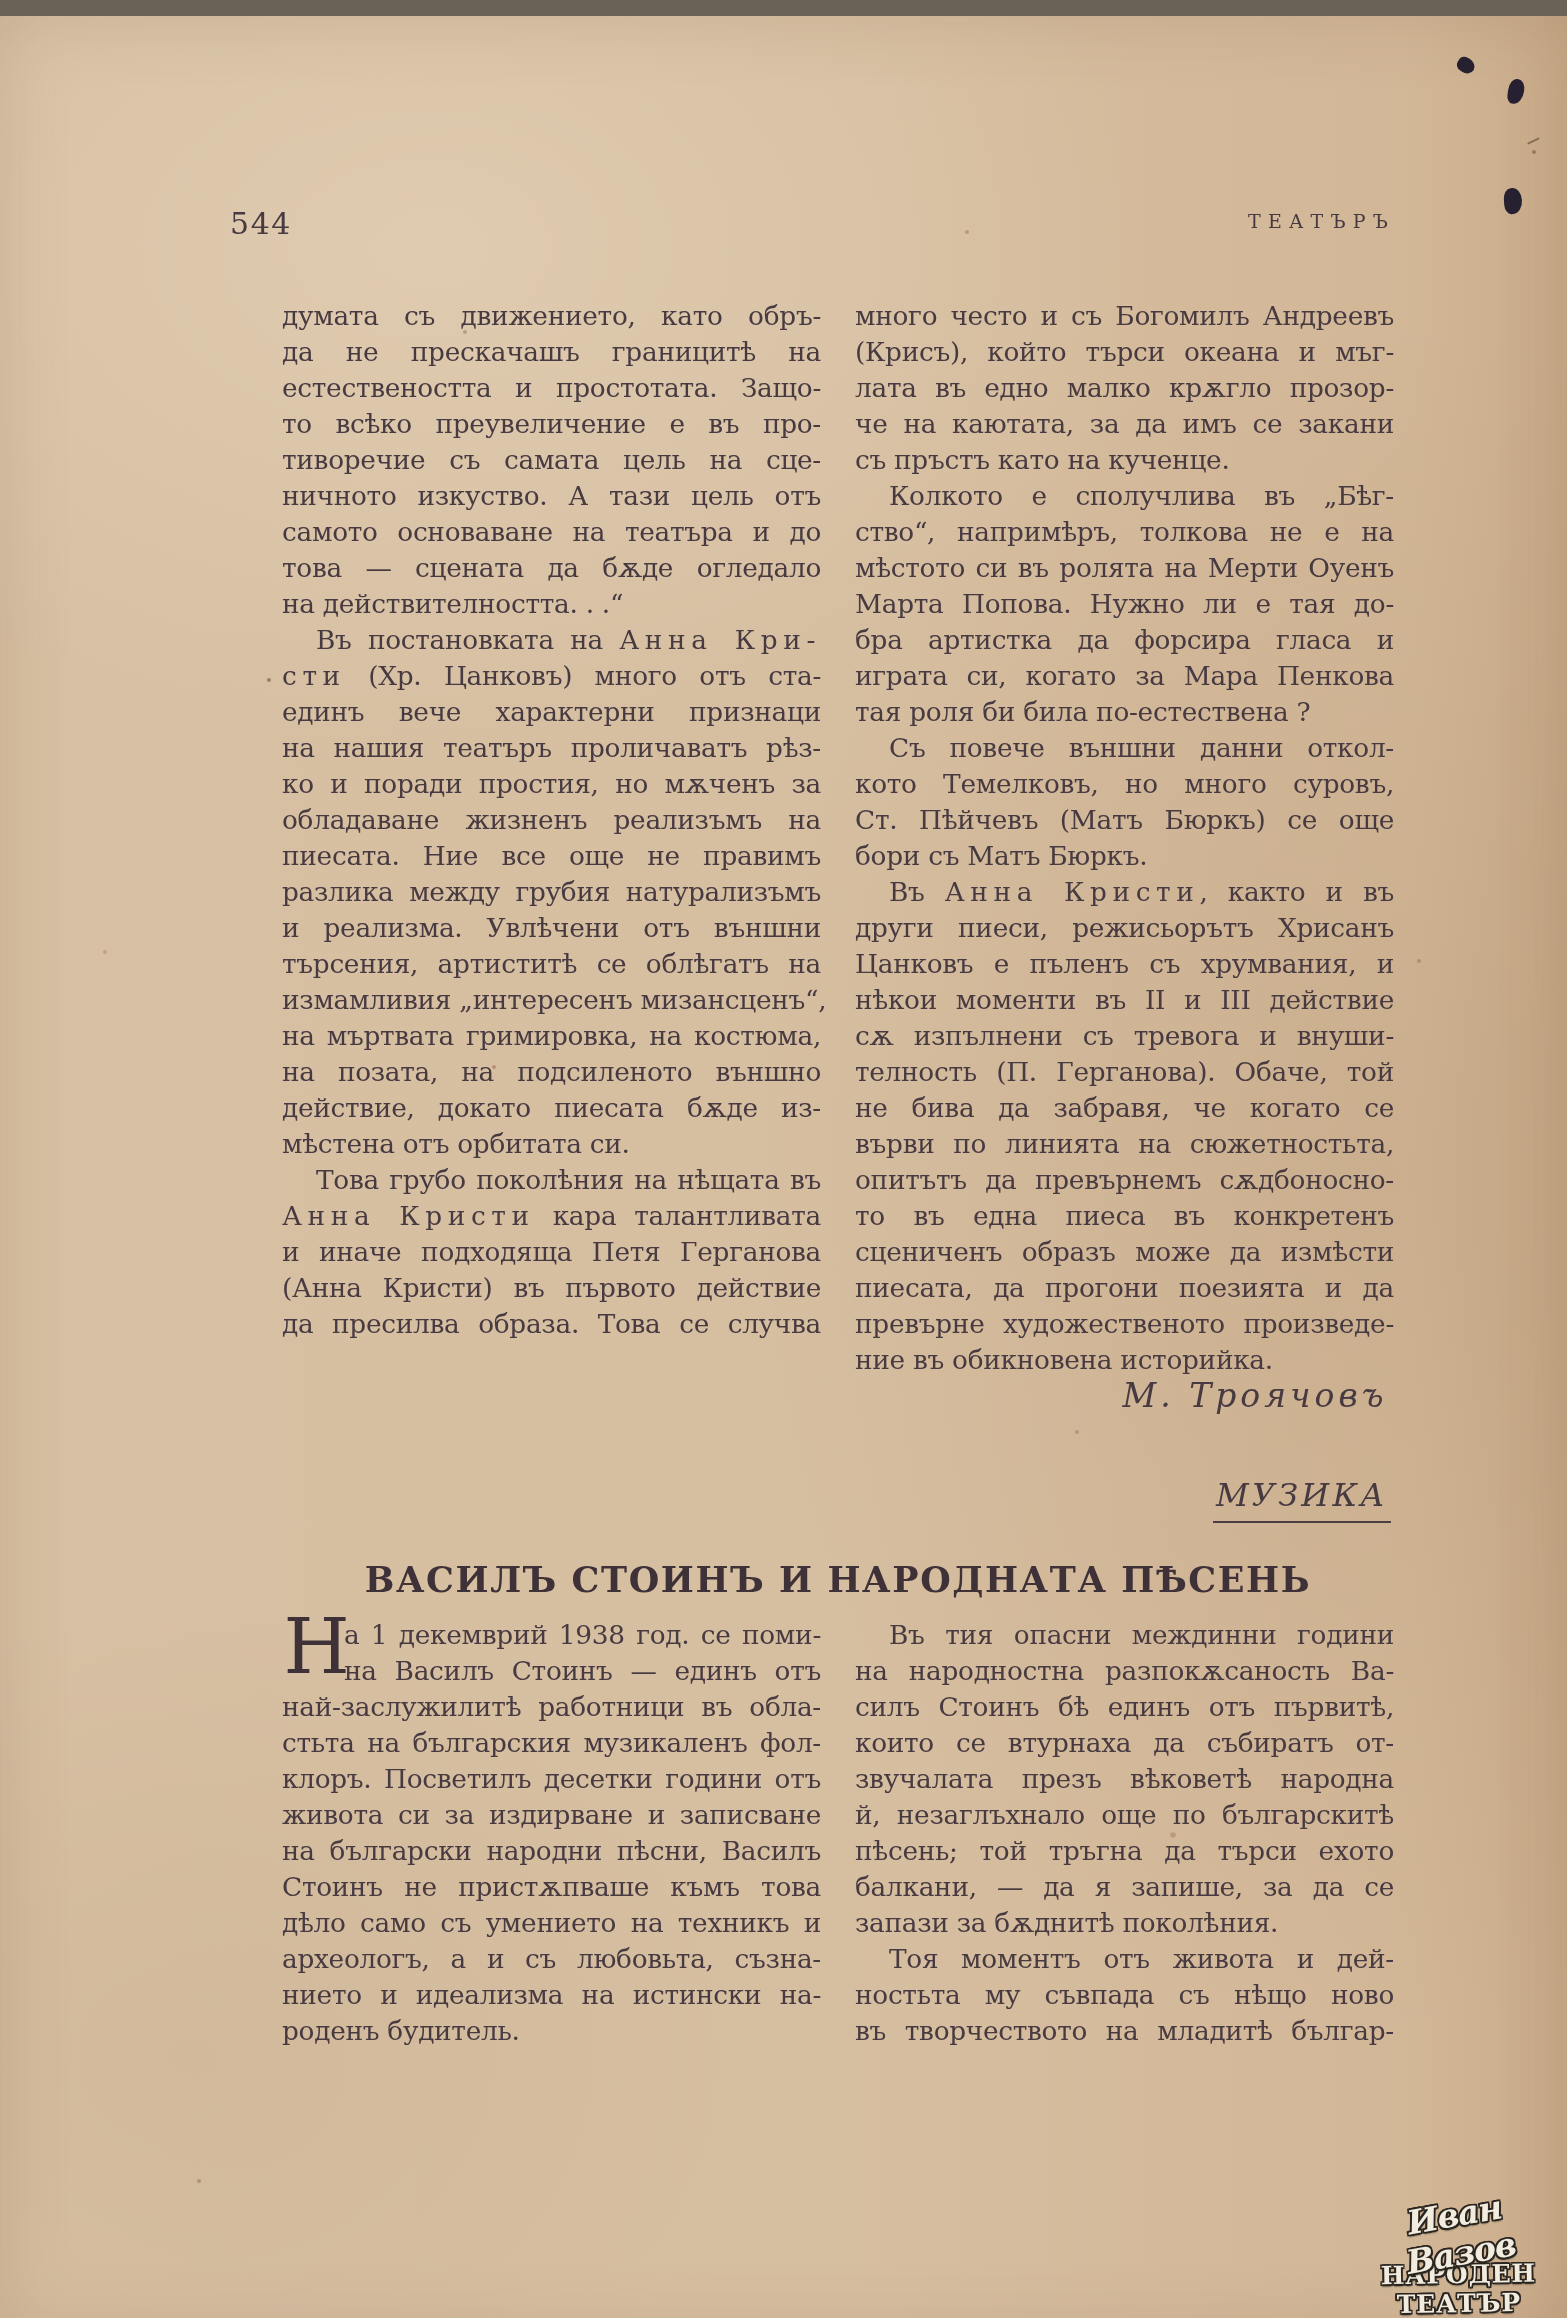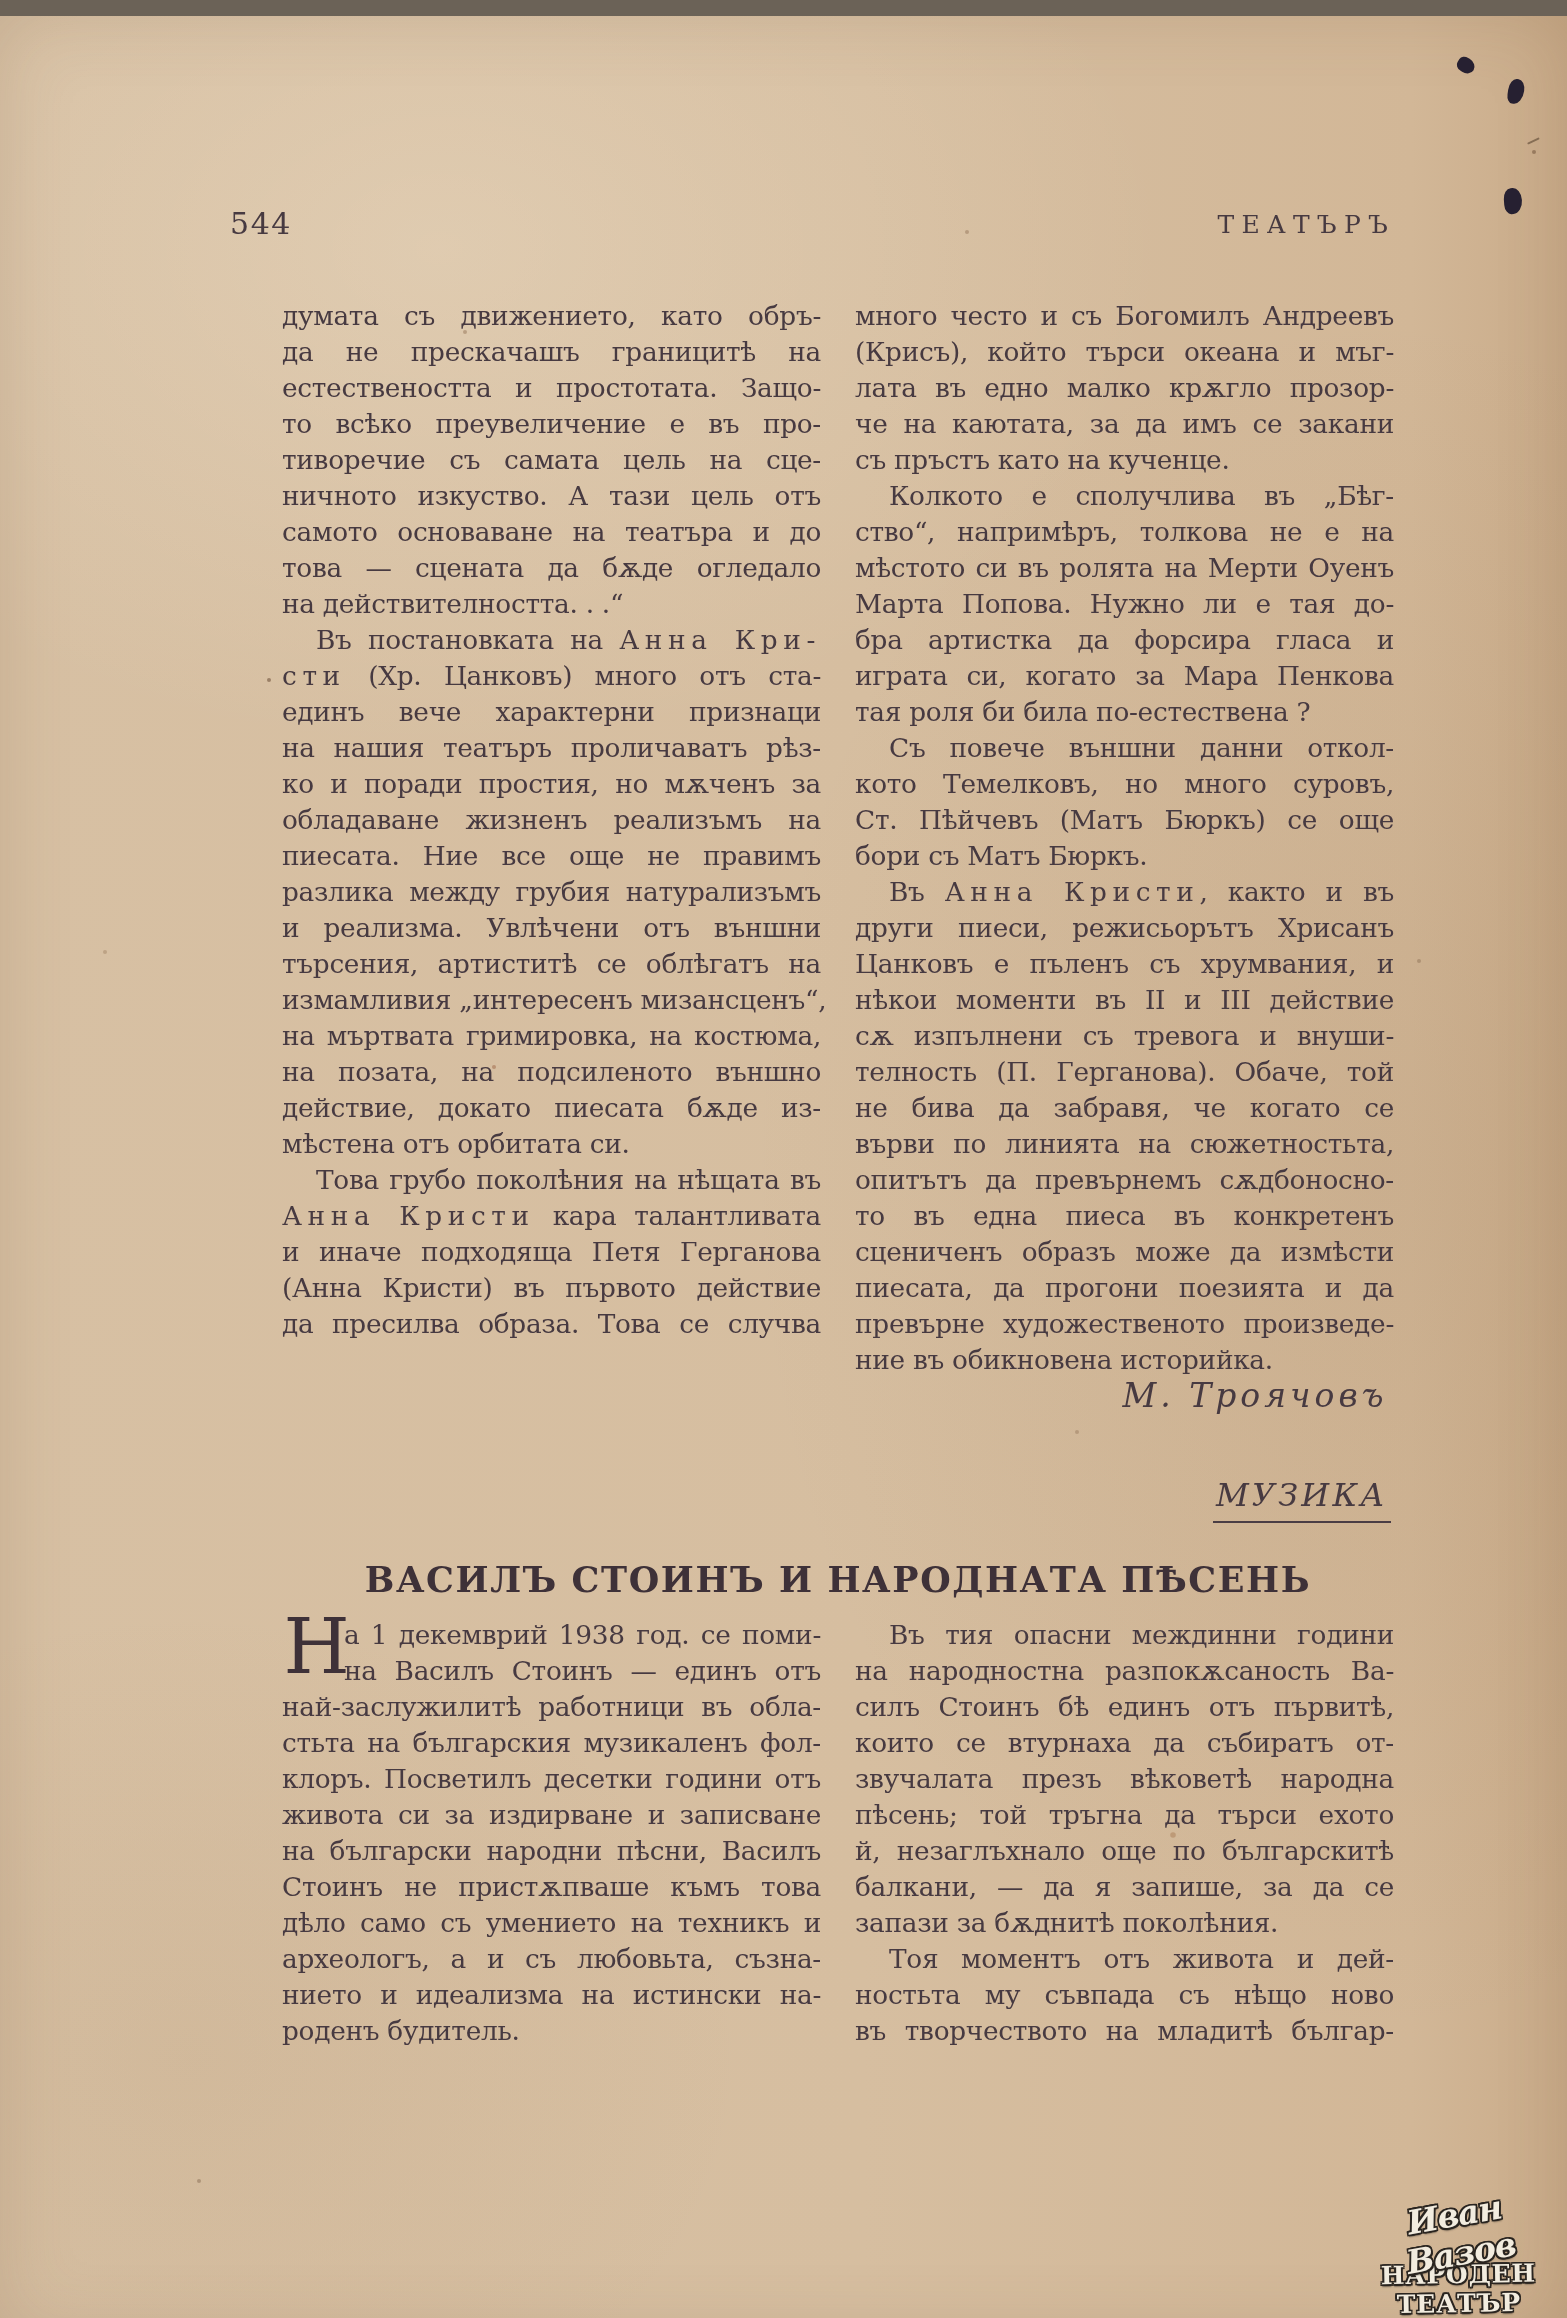"ТЕАТЪРЪ" .runhead { font-size: 25px -> 19px }
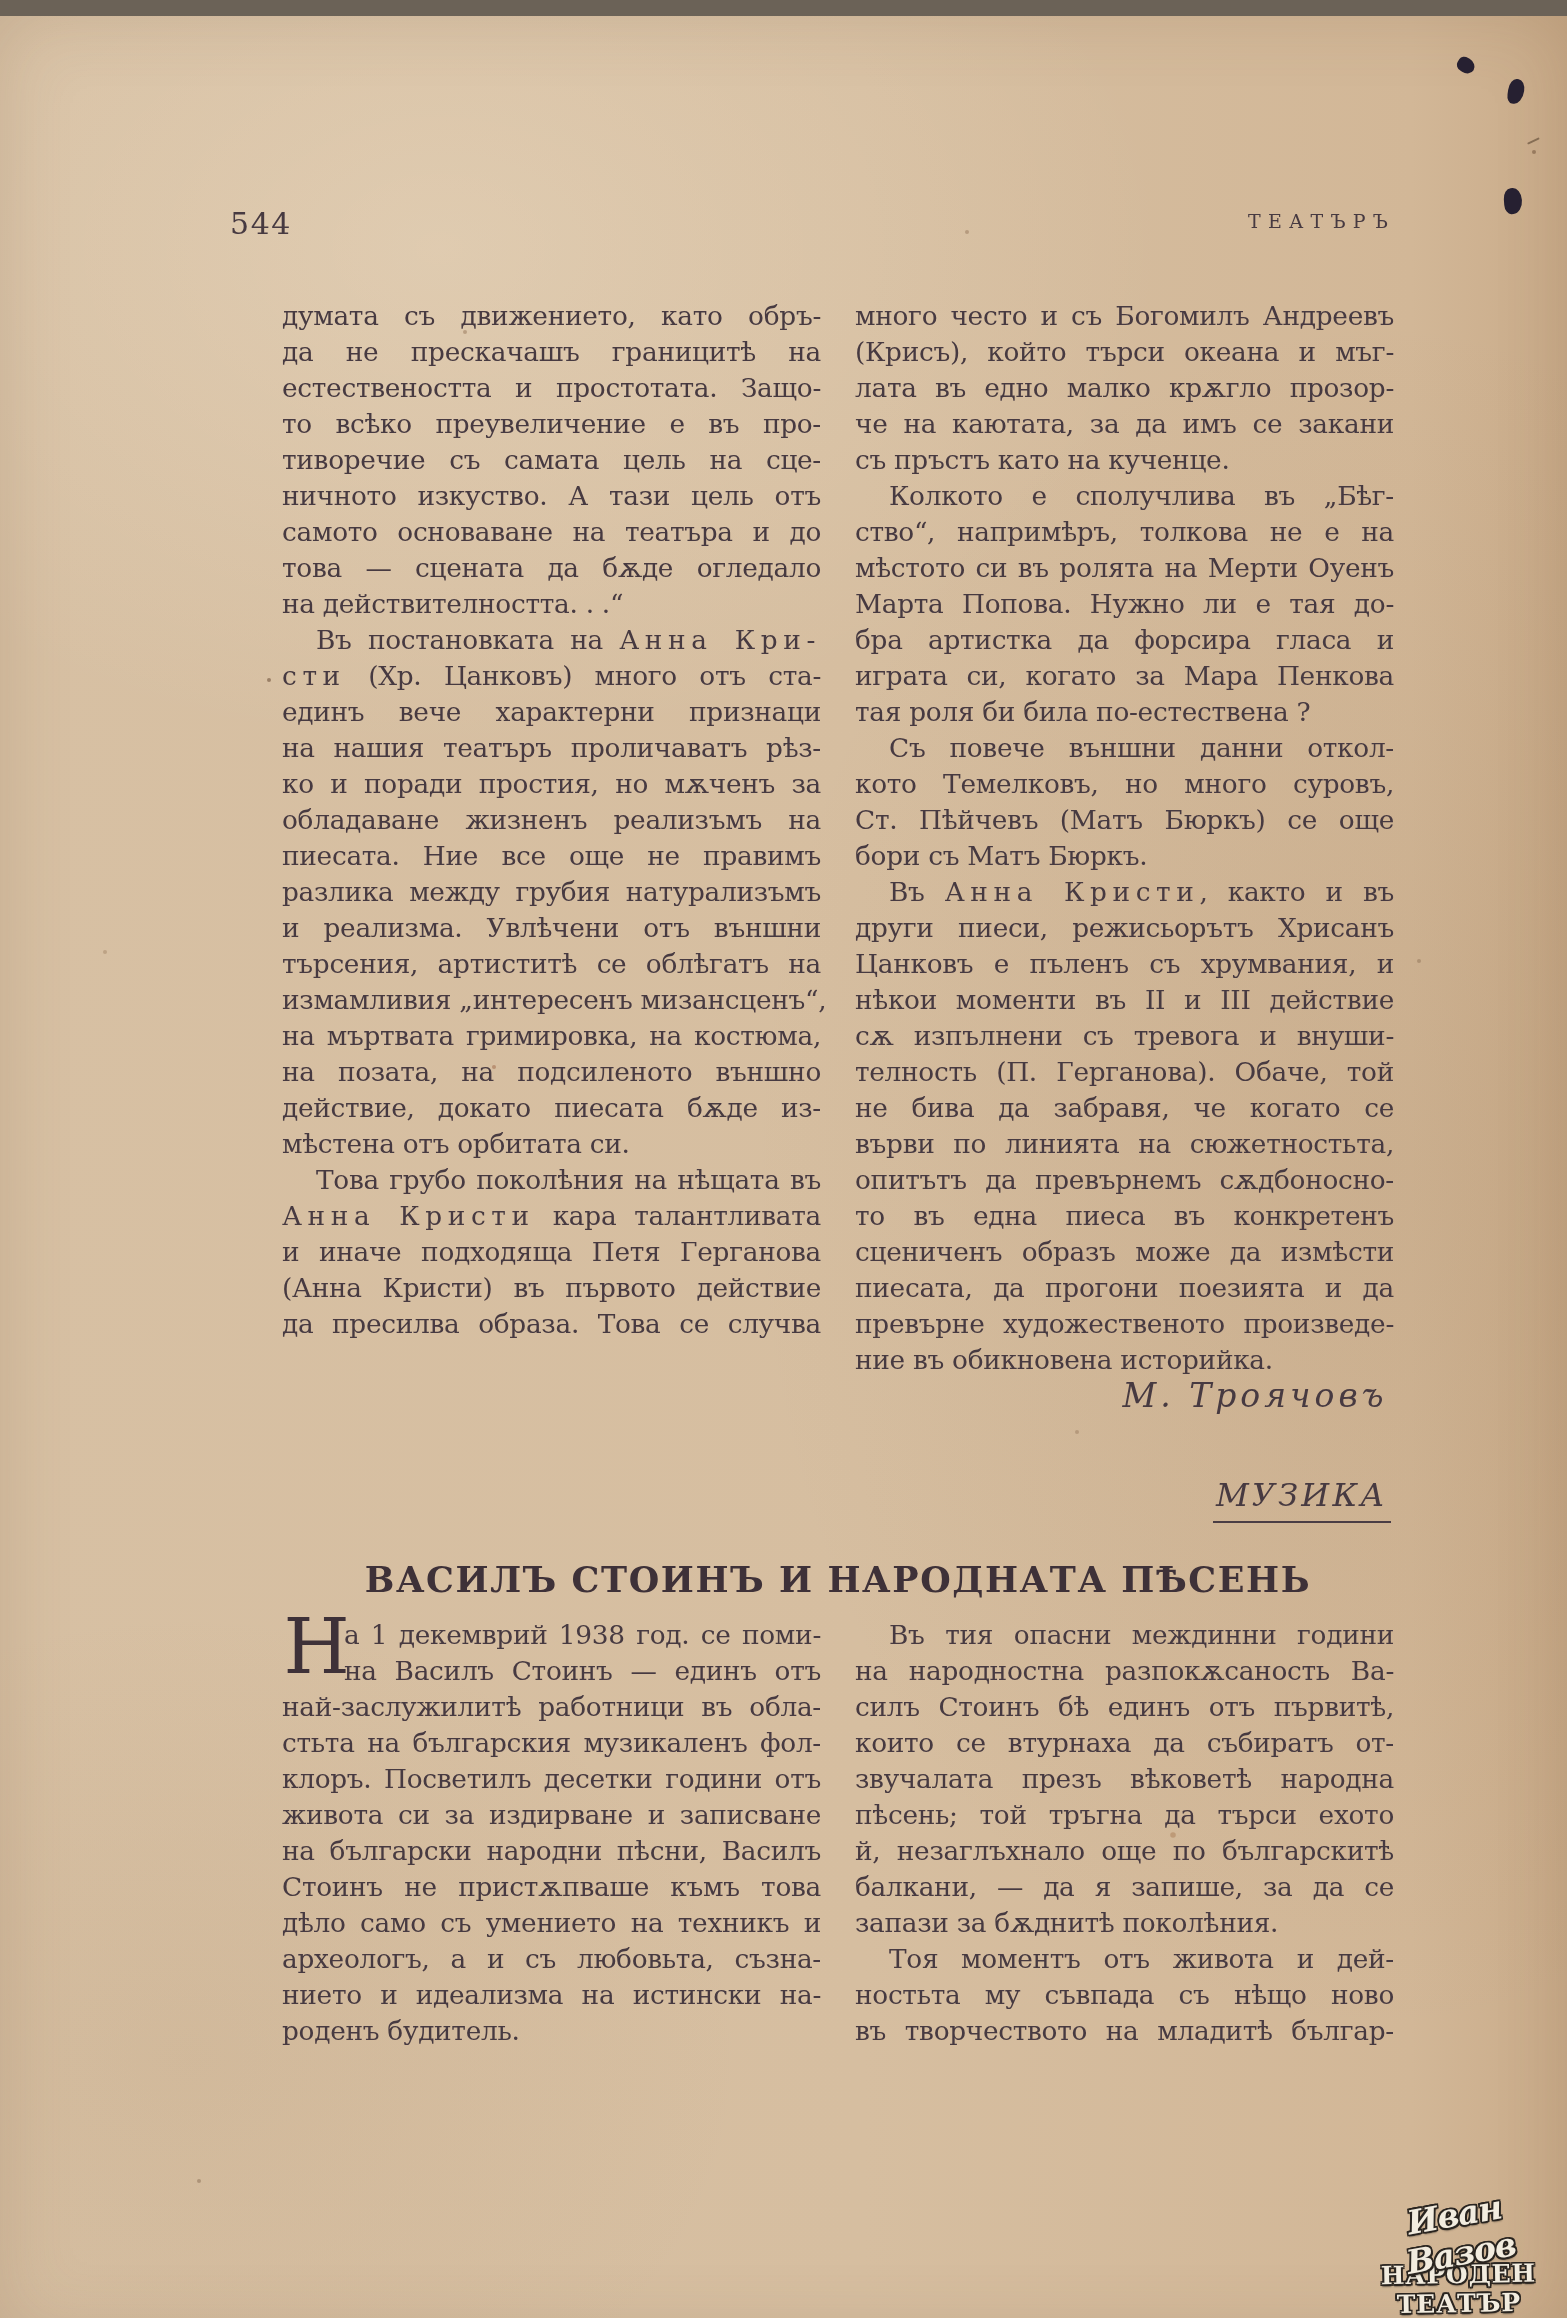"пѣсень; той тръгна да търси" div.tl { order: before "й, незаглъхнало още по българскитѣ" -> after "й, незаглъхнало още по българскитѣ" }
